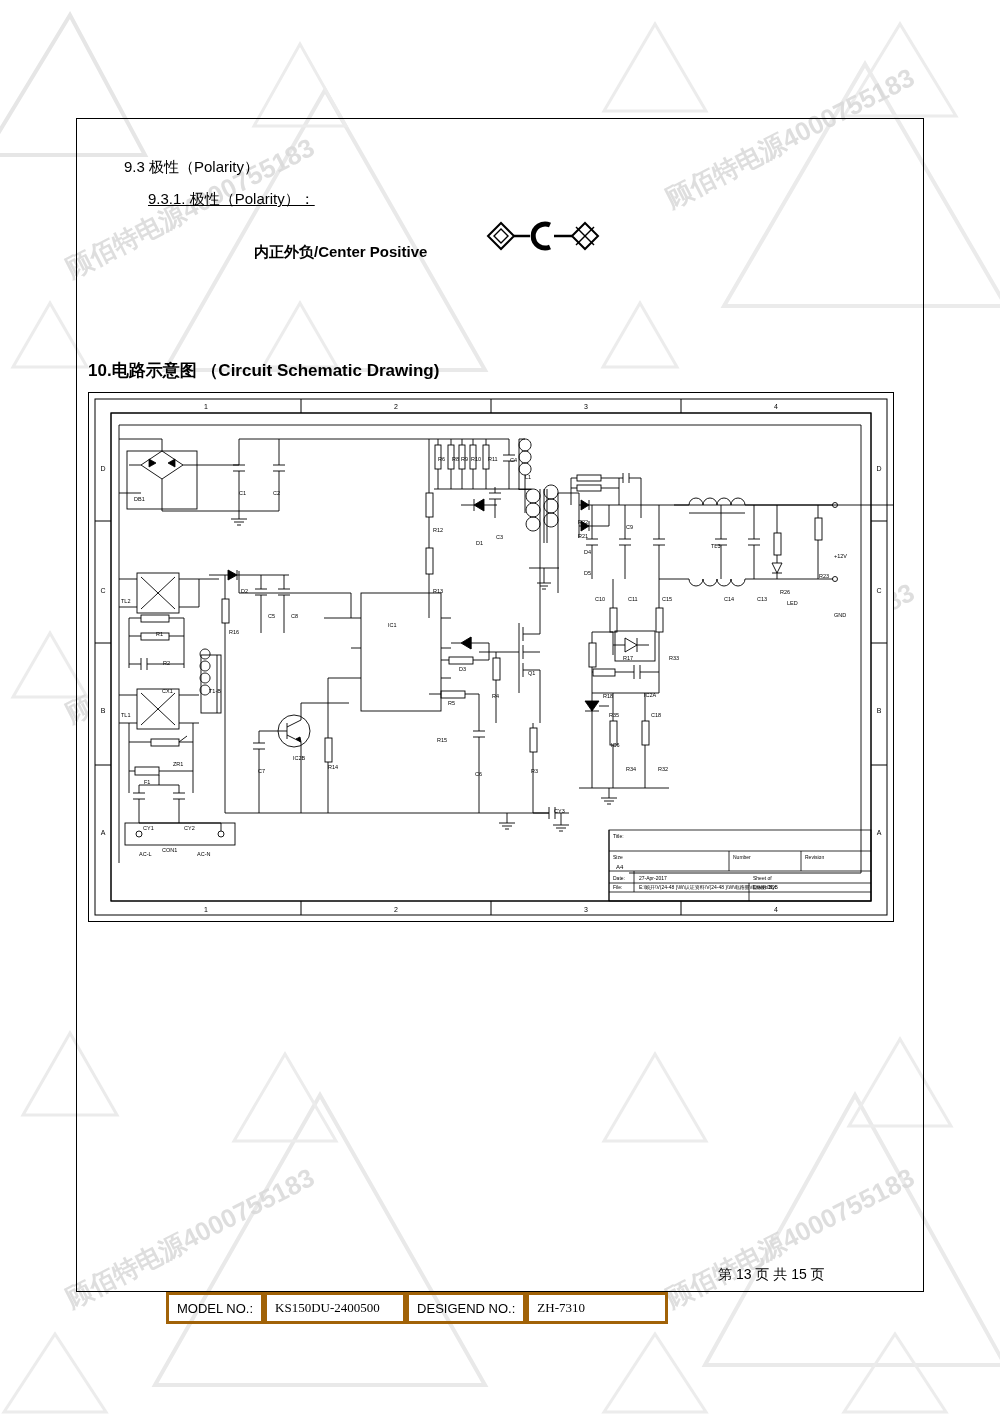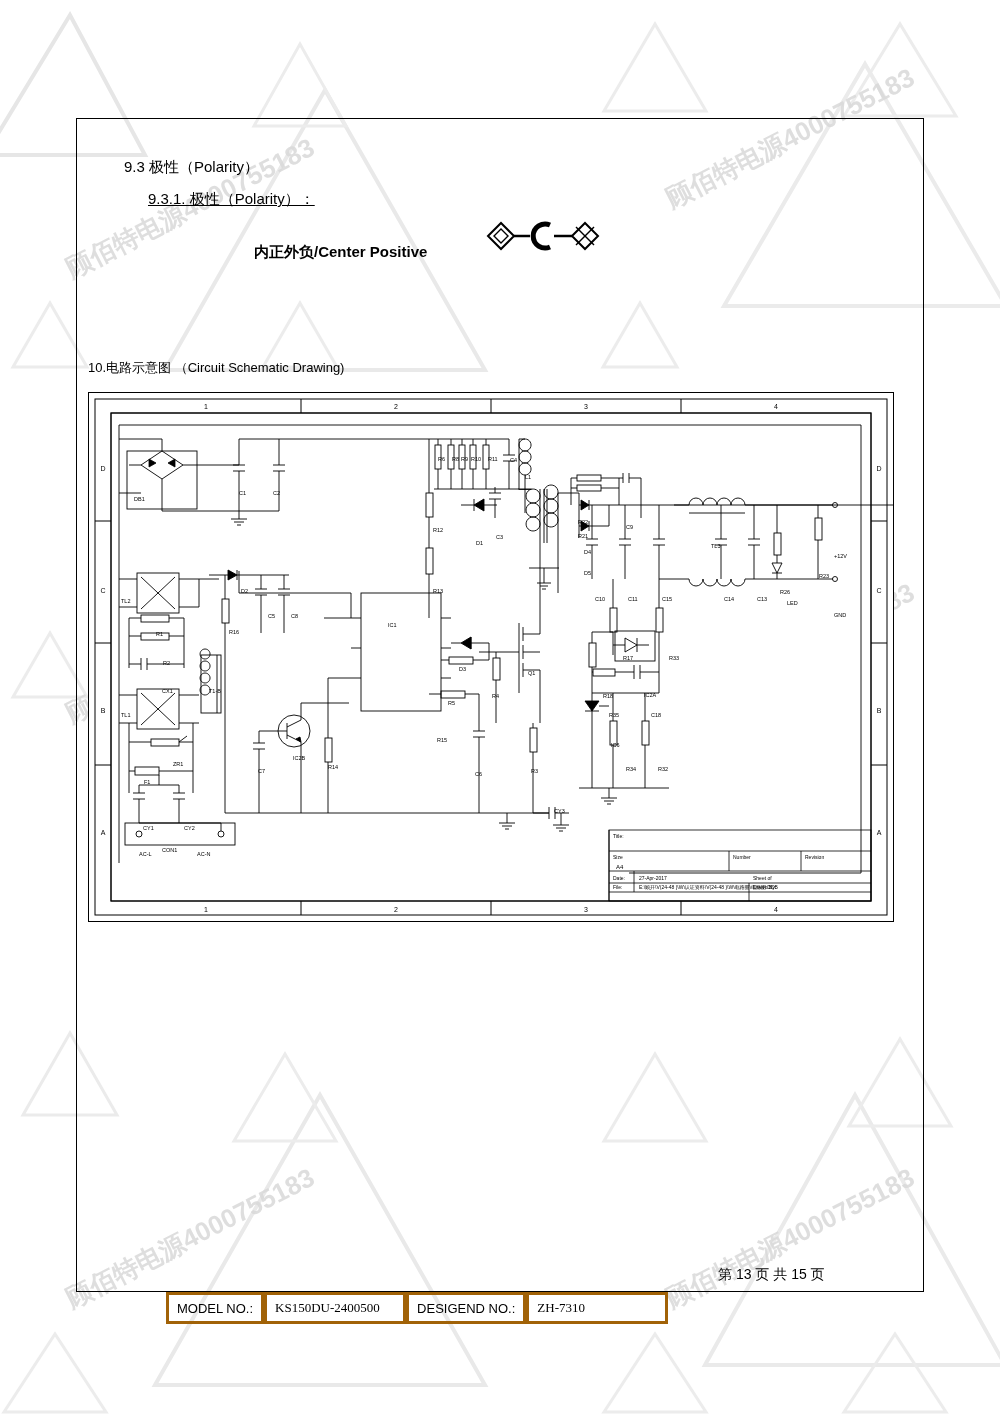"10.电路示意图 （Circuit Schematic Drawing)" .sec-10 { font-size: 13px -> 17px; font-weight: 400 -> 700 }
